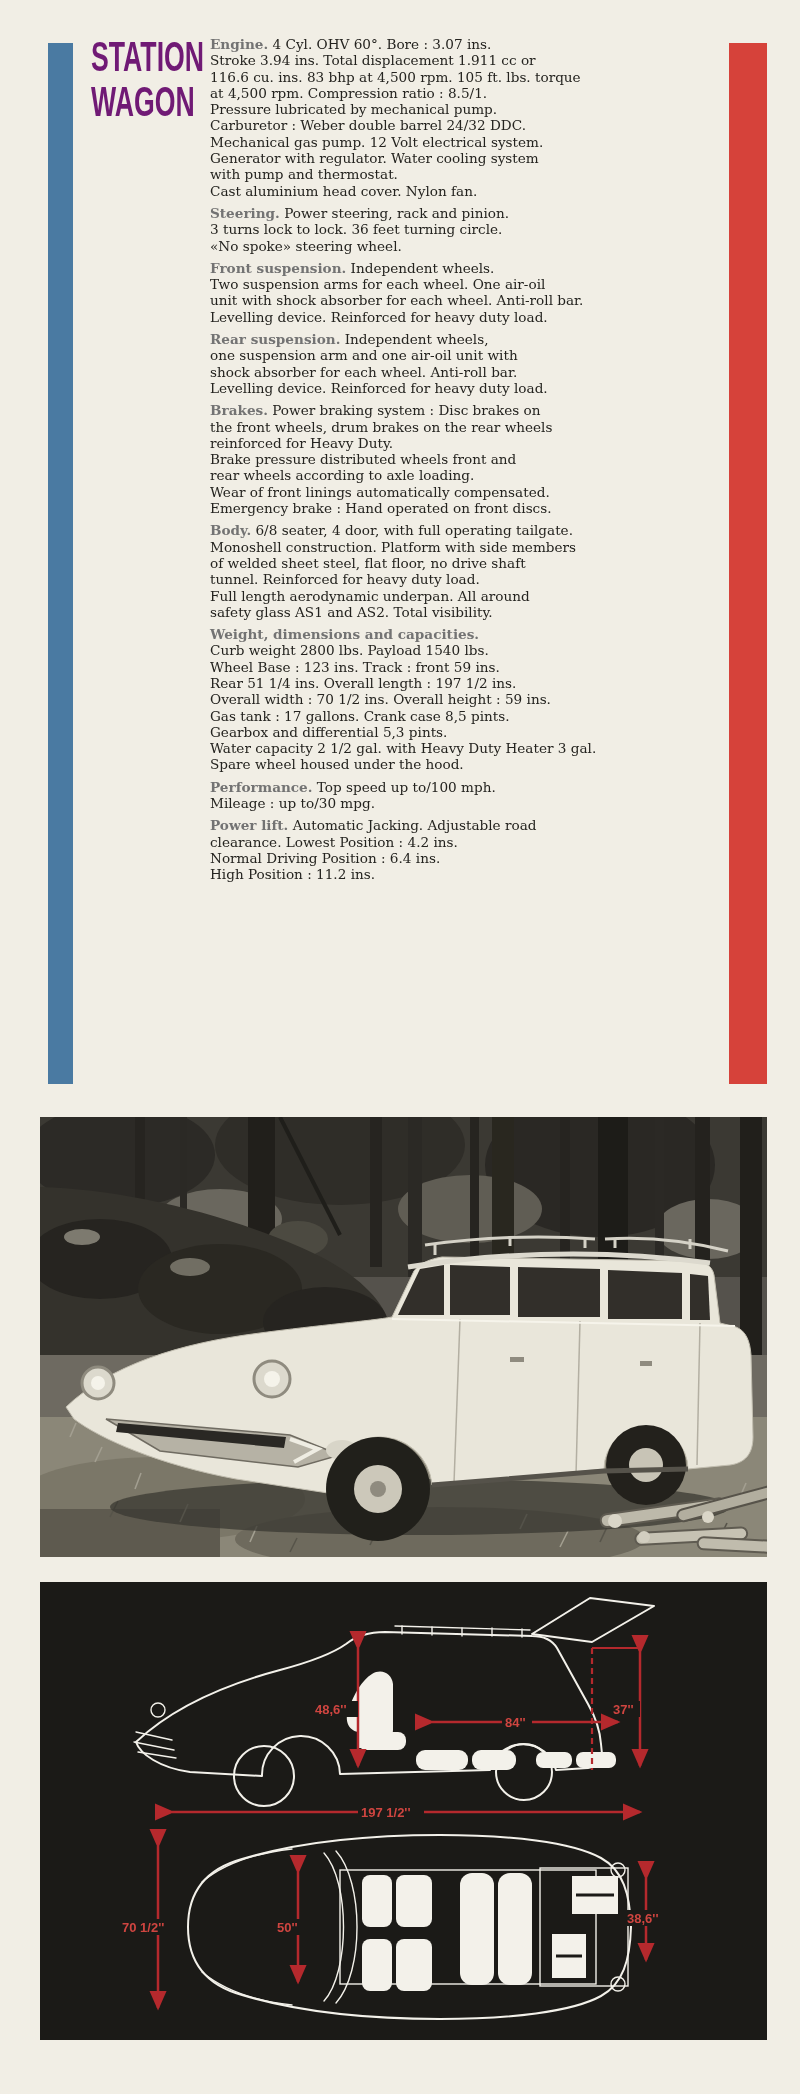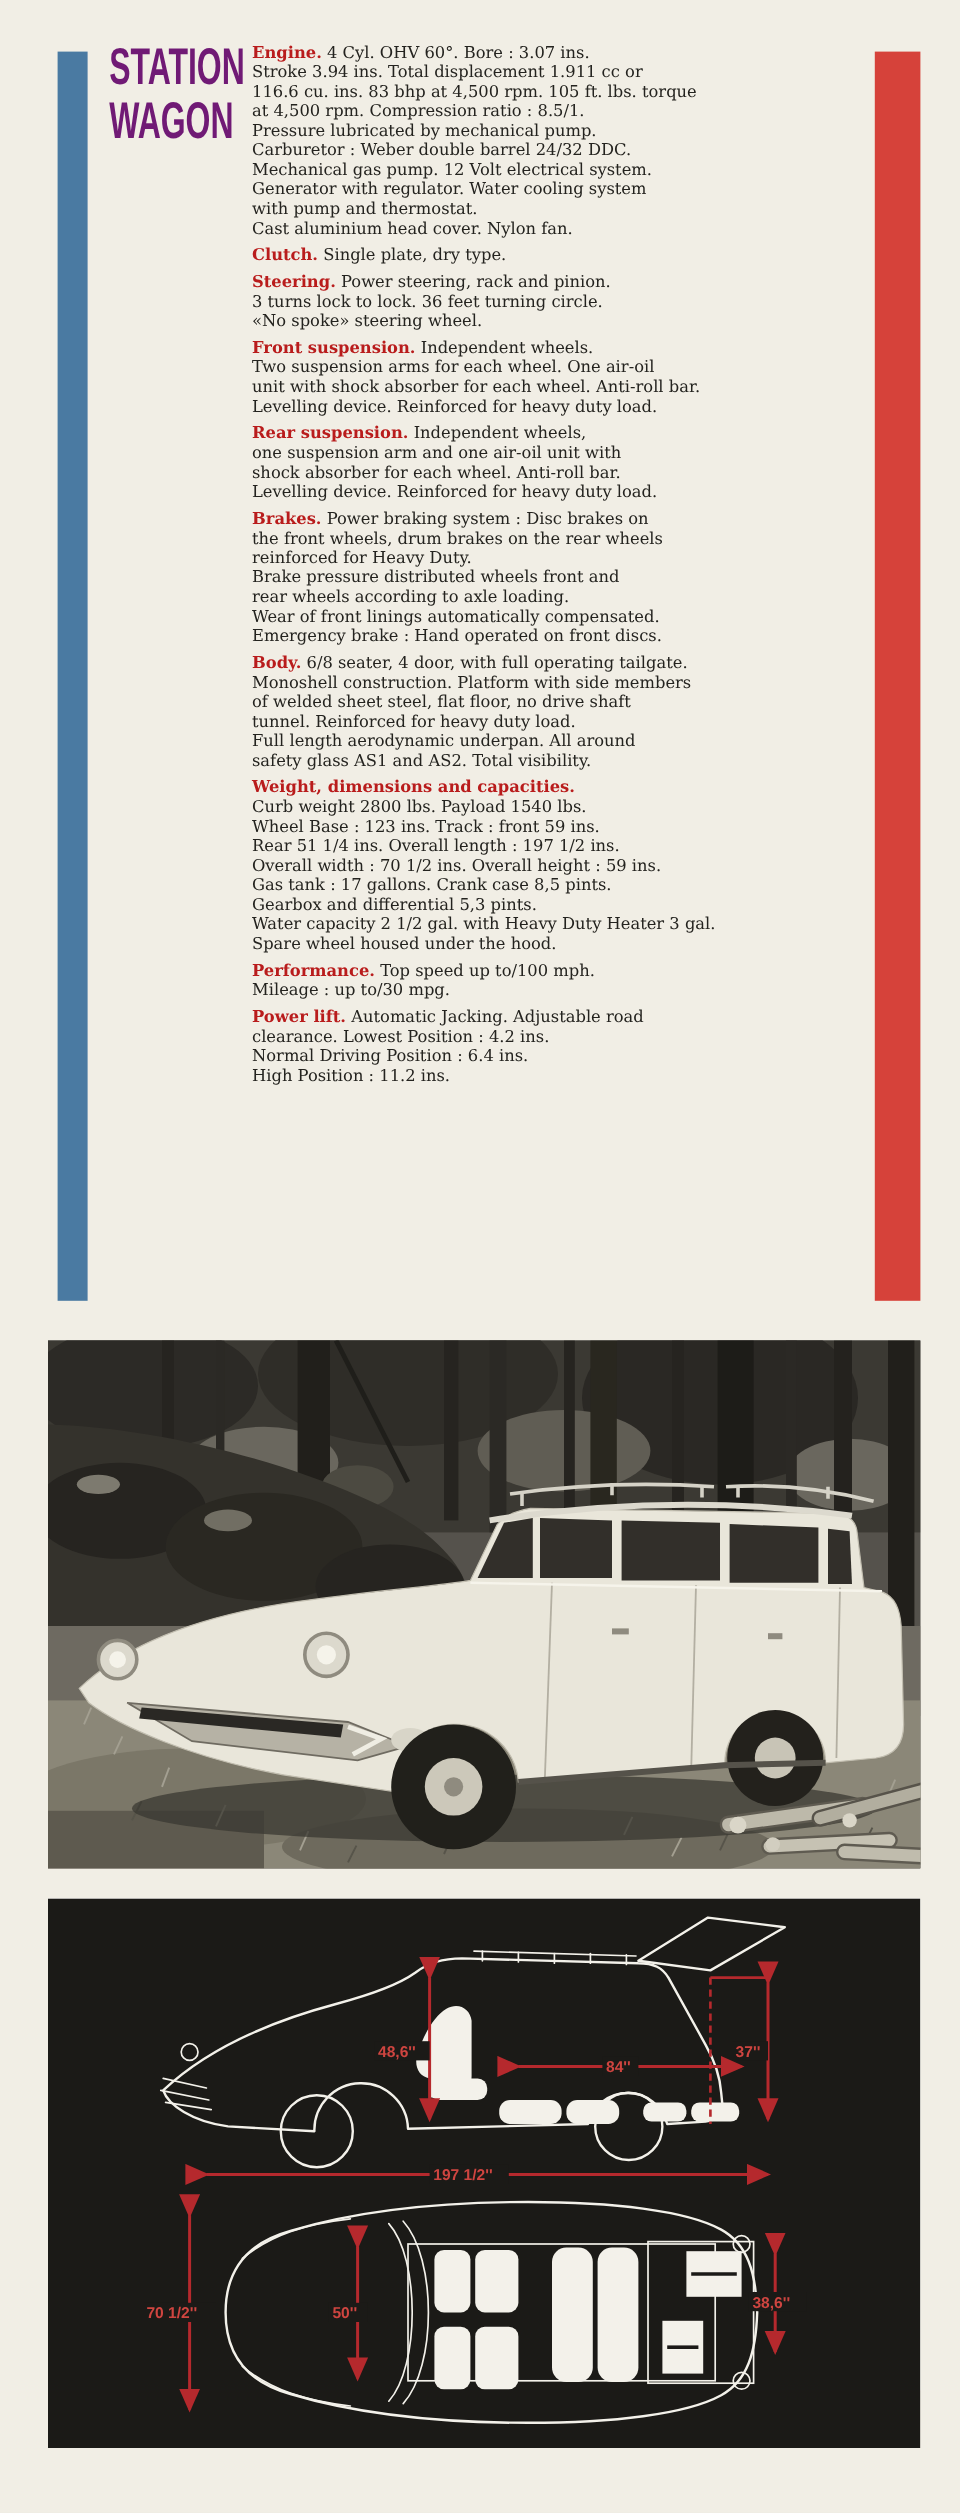"Engine." .spec .lbl { color: #b91c1c -> #737373 }
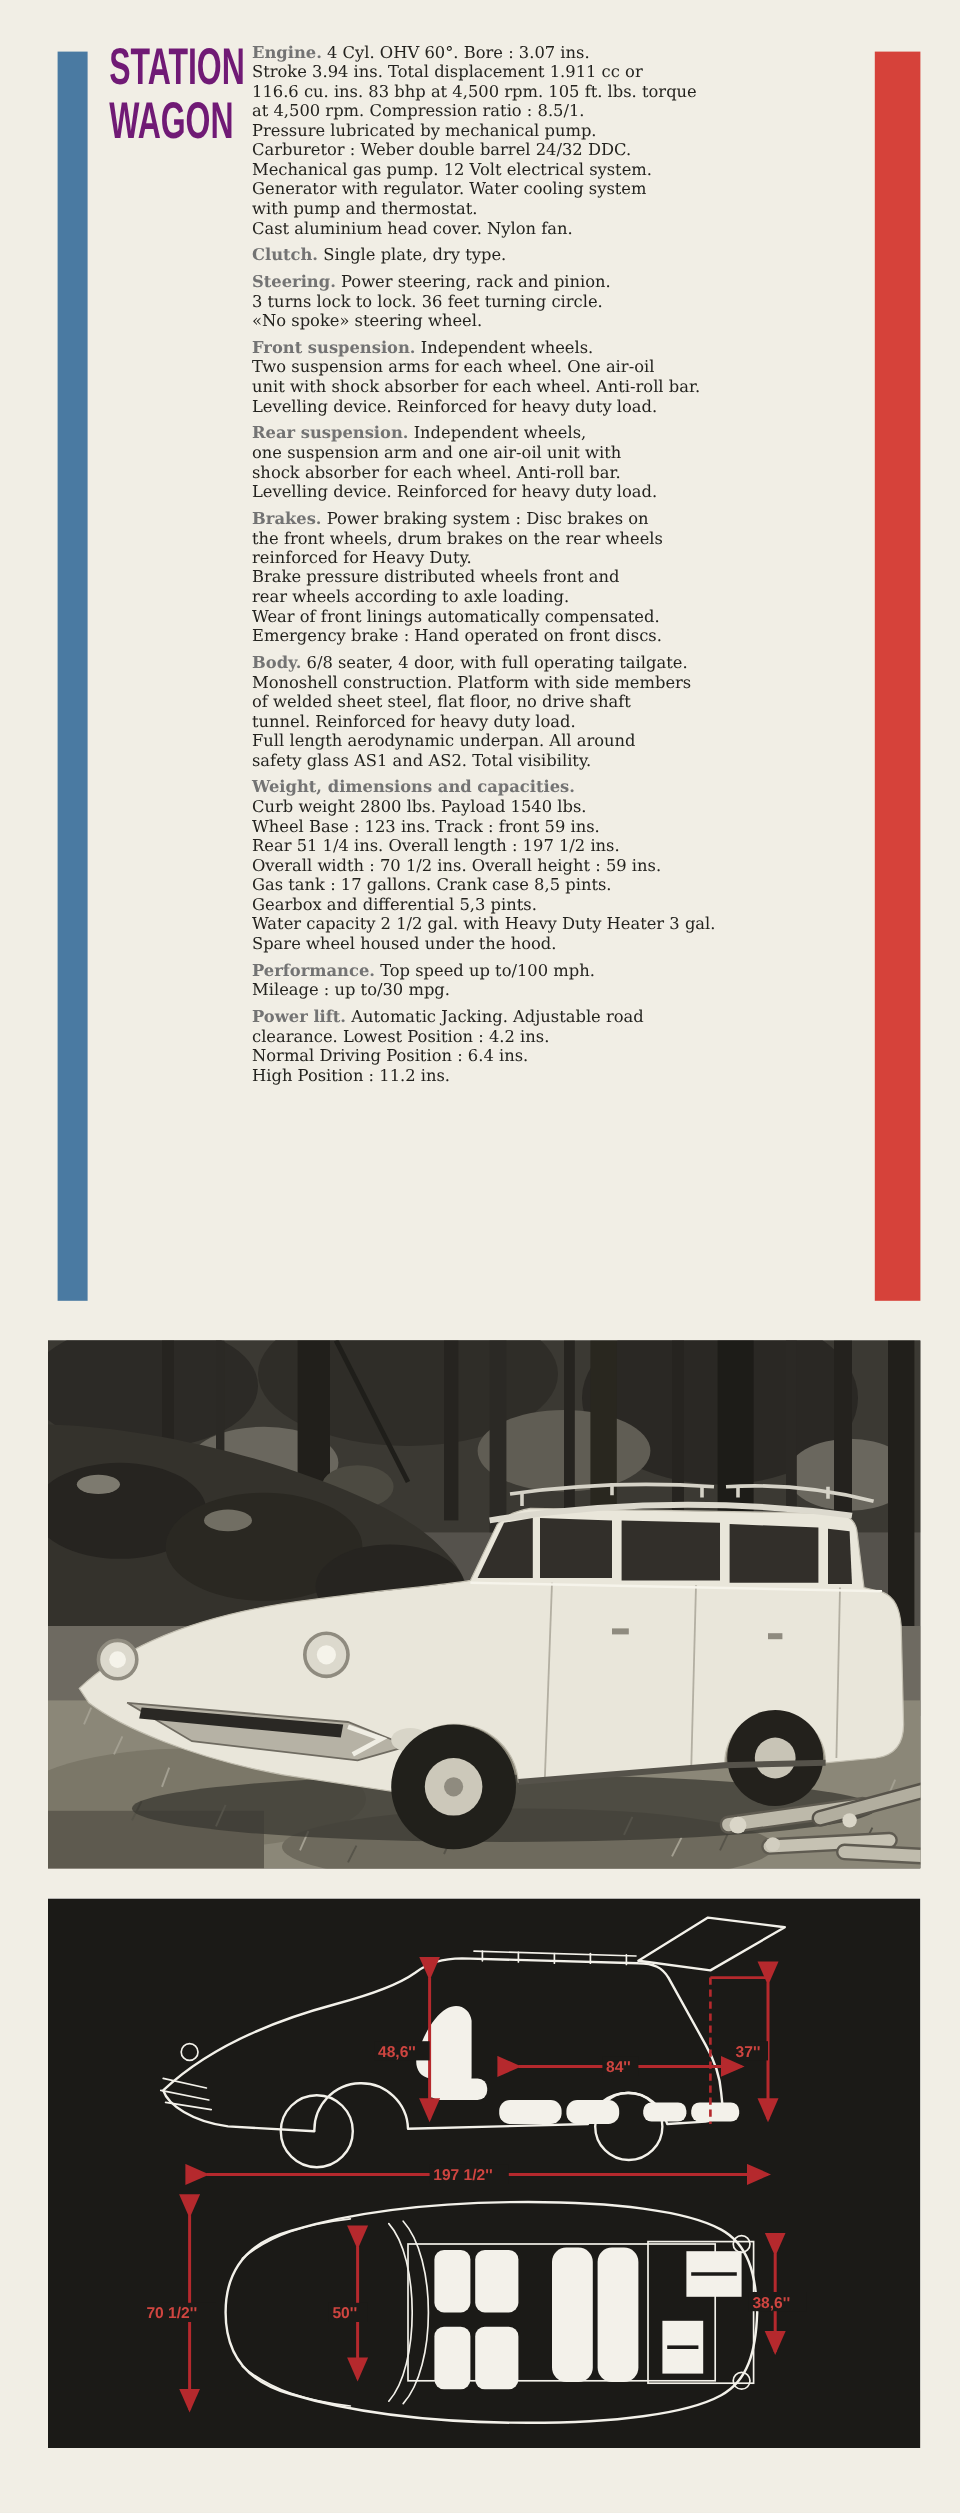"Clutch. Single plate, dry type." p.spec { html: <p><b>Clutch.</b> <span>Single plate, dry type.</span></p> -> none }
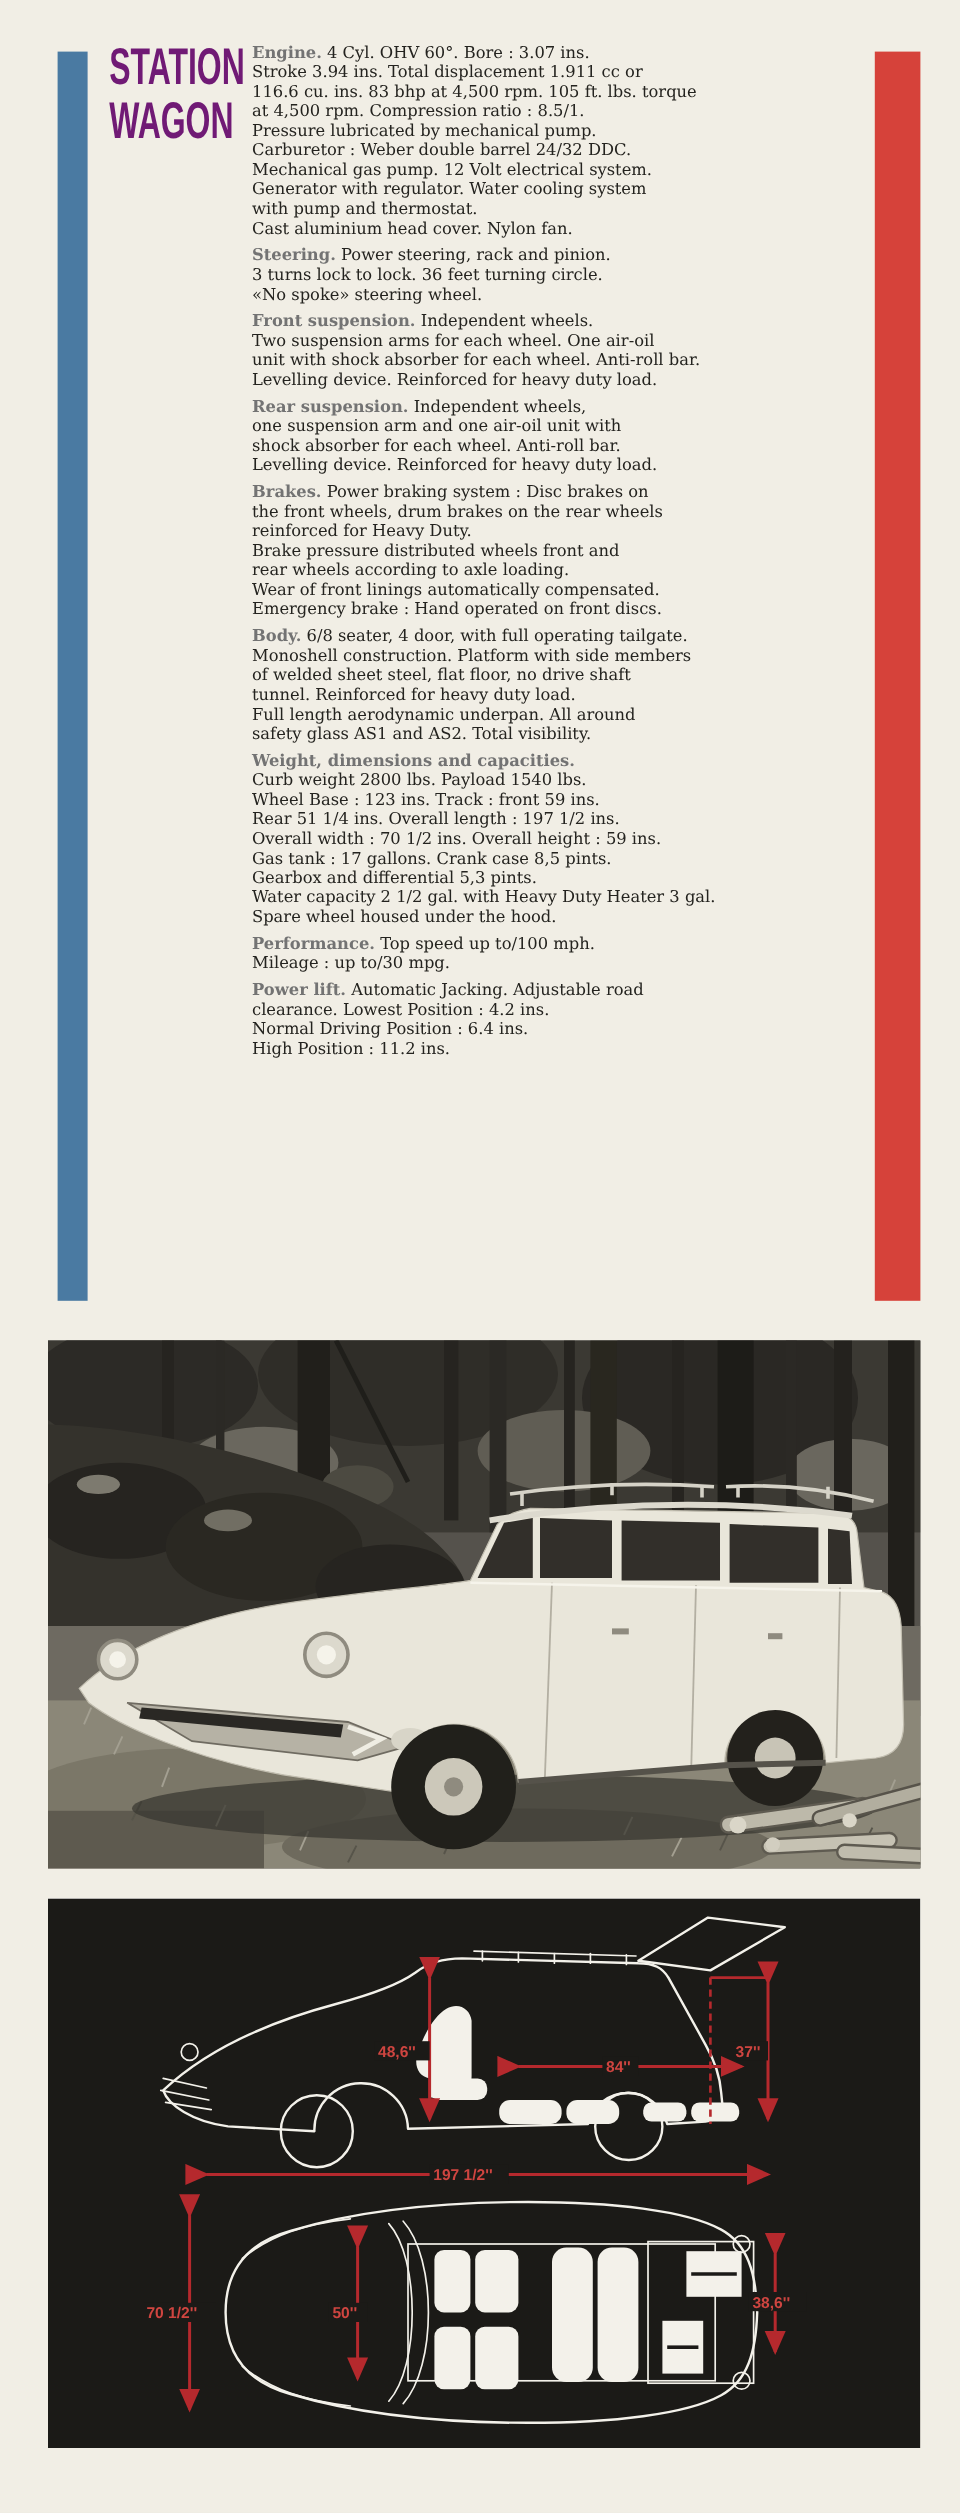"48,6''" .diagram-wrap { background: #ffffff -> #84cc16 }
